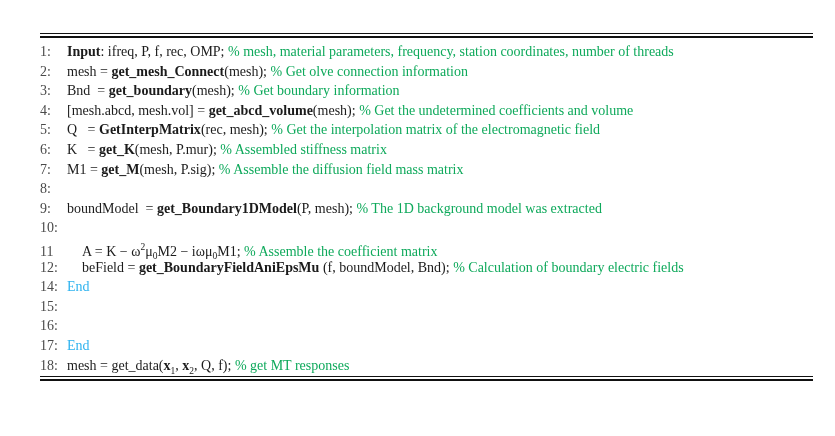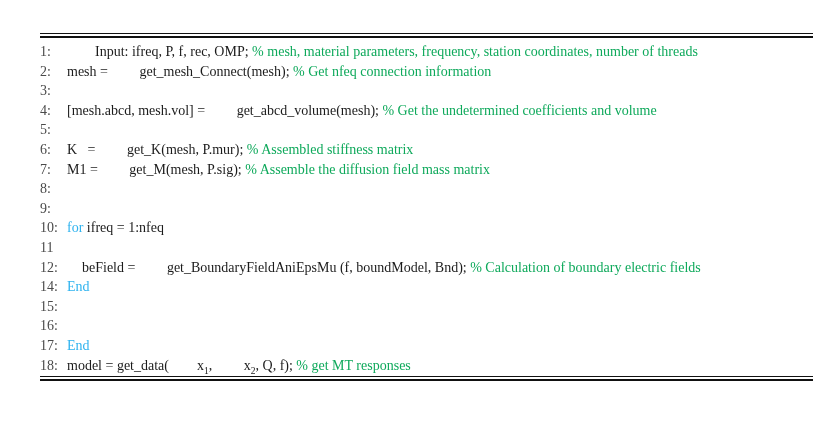"Input" .s-b { font-weight: normal -> bold; margin-left: 28px -> none }
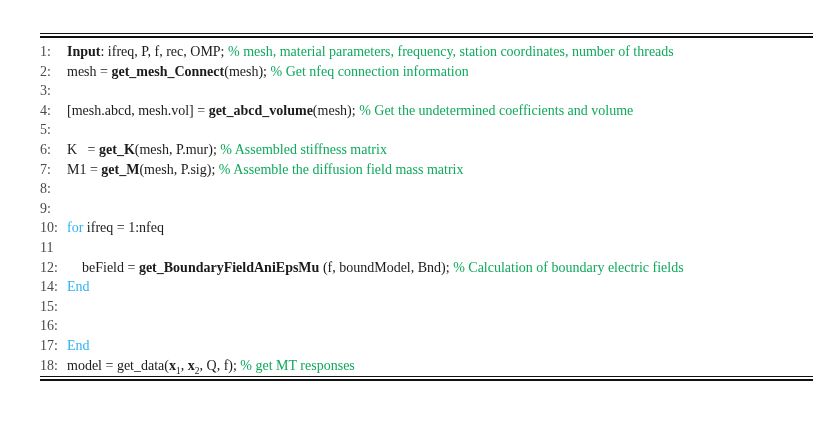"% Get nfeq connection information" span.s-c { text: nfeq -> olve }
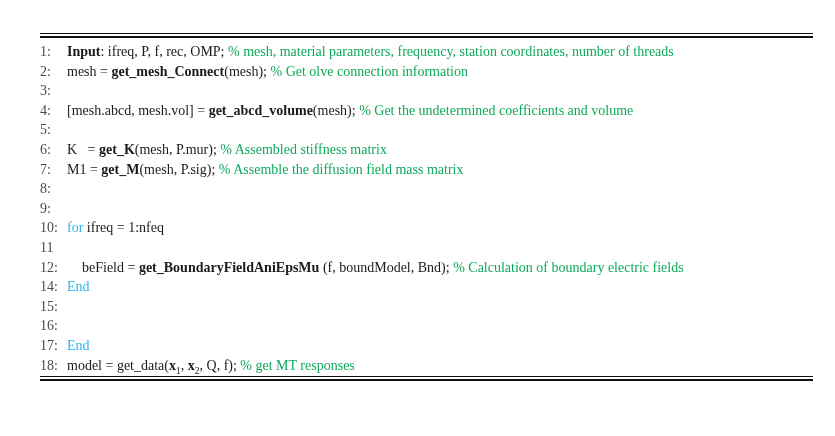"Bnd = get_boundary(mesh); % Get" span.body { html: none -> <span><span>Bnd = </span><span>get_boundary</span><span>(mesh); </span><span>% Get boundary information</span></span> }
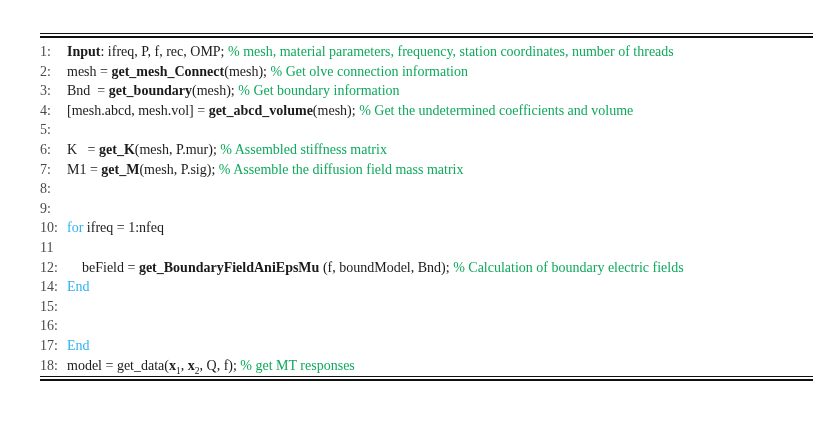"Q = GetInterpMatrix(rec, mesh); %" span.body { html: none -> <span><span>Q = </span><span>GetInterpMatrix</span><span>(rec, mesh); </span><span>% Get the interpolation matrix of the electromagnetic field</span></span> }
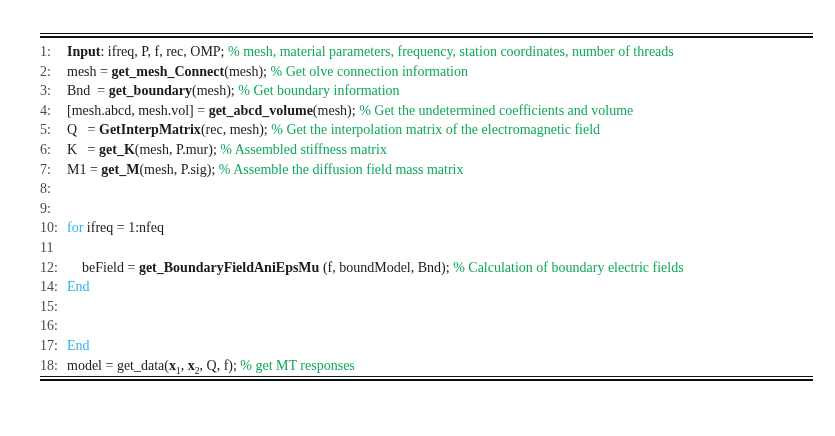"boundModel = get_Boundary1DModel(P," span.body { html: none -> <span><span>boundModel = </span><span>get_Boundary1DModel</span><span>(P, mesh); </span><span>% The 1D background model was extracted</span></span> }
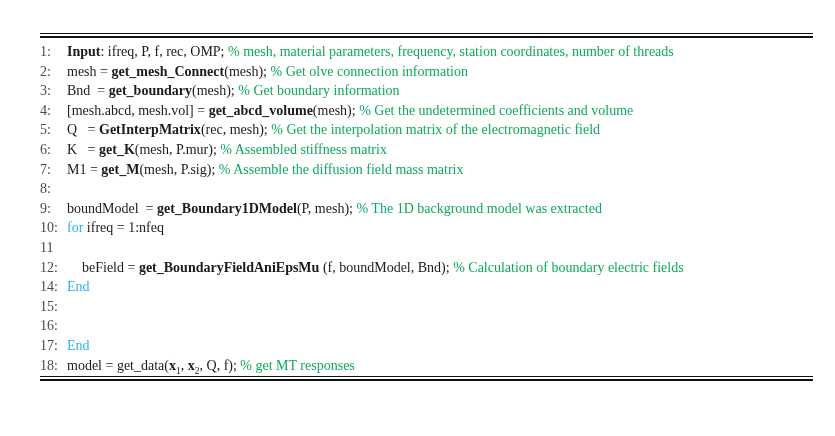"for ifreq = 1:nfeq" span.body { html: <span><span>for</span><span> ifreq = 1:nfeq</span></span> -> none }
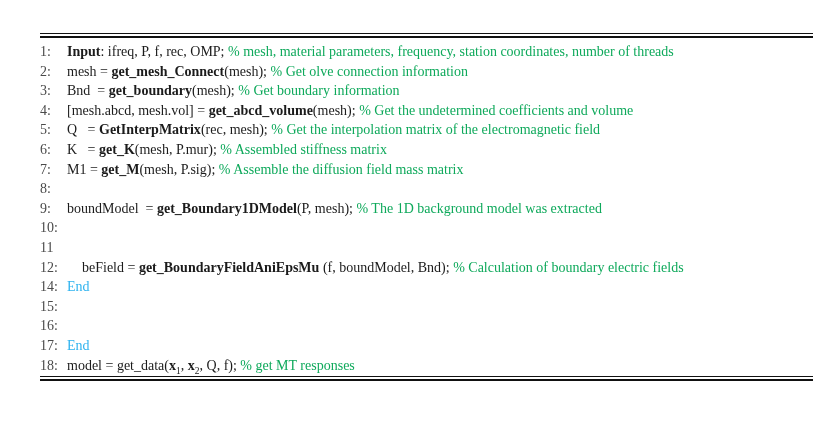"A = K − ω2μ0M2" span.body { html: none -> <span><span>A = K − ω</span><span>2</span><span>μ</span><span>0</span><span>M2 − iωμ</span><span>0</span><span>M1; </span><span>% Assemble the coefficient matrix</span></span> }
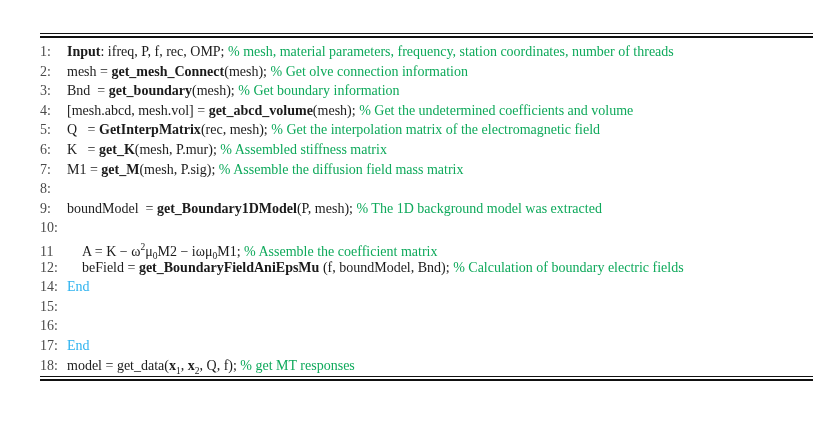"model = get_data(" span.s-n { text: model -> mesh }
